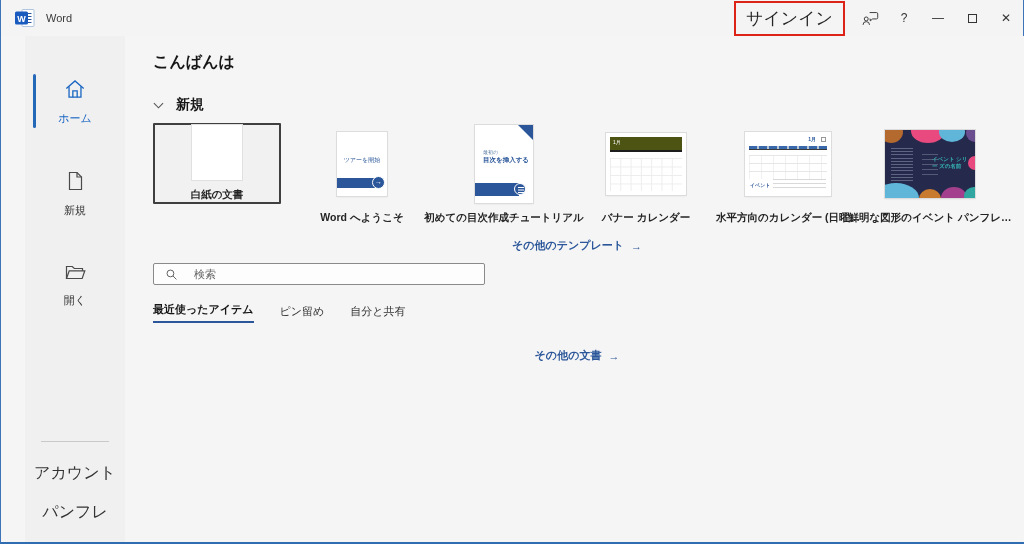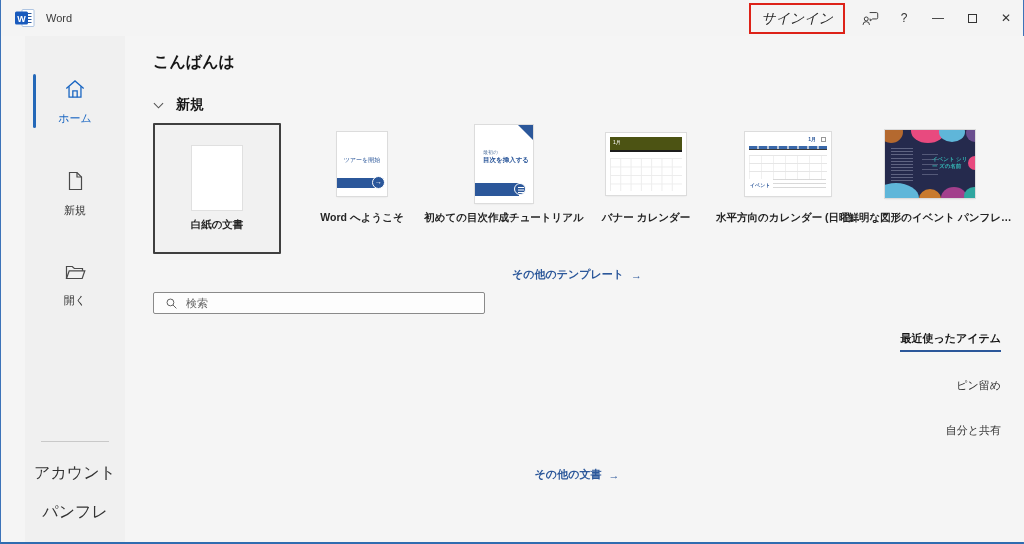"サインイン" .signin-label { font-size: 14px -> 17px; font-style: italic -> none }
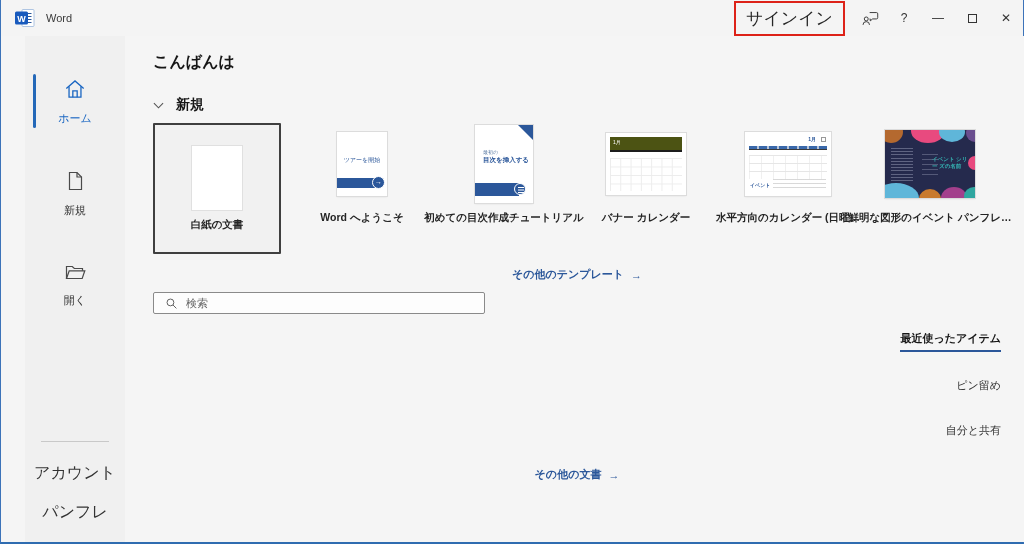"白紙の文書" .card-blank { height: 131px -> 81px }
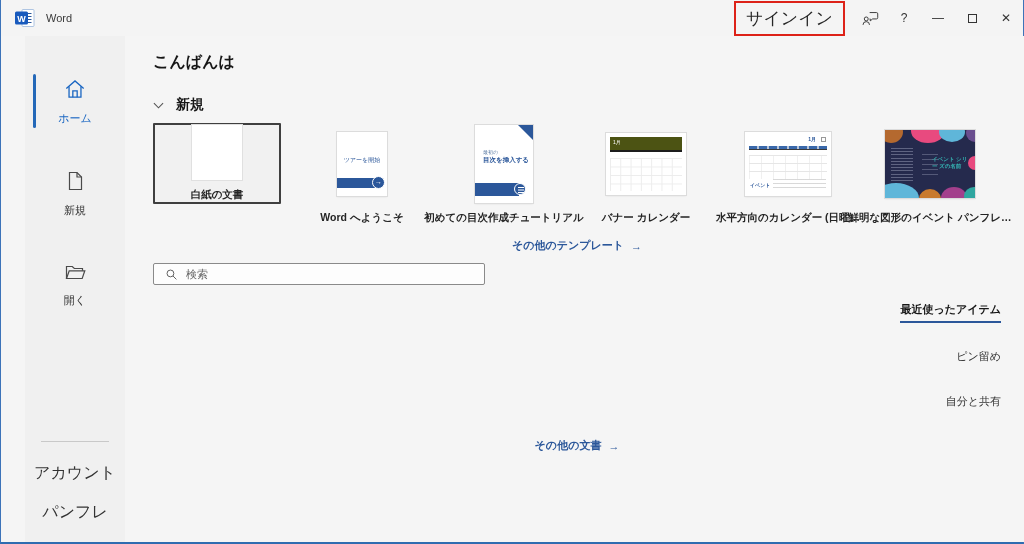"検索" .search-box { gap: 8px -> 16px }
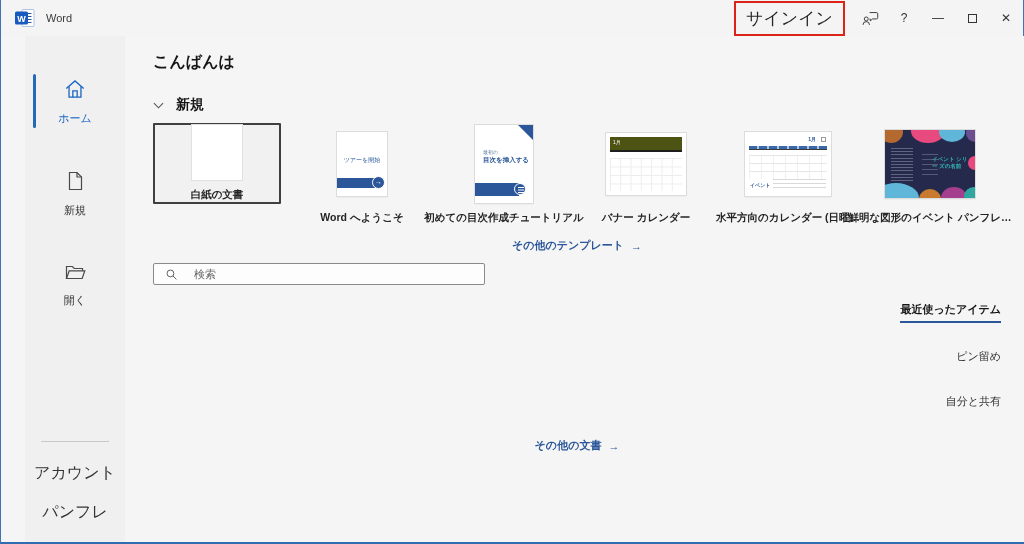"最近使ったアイテム" .tabs { flex-direction: column -> none }
